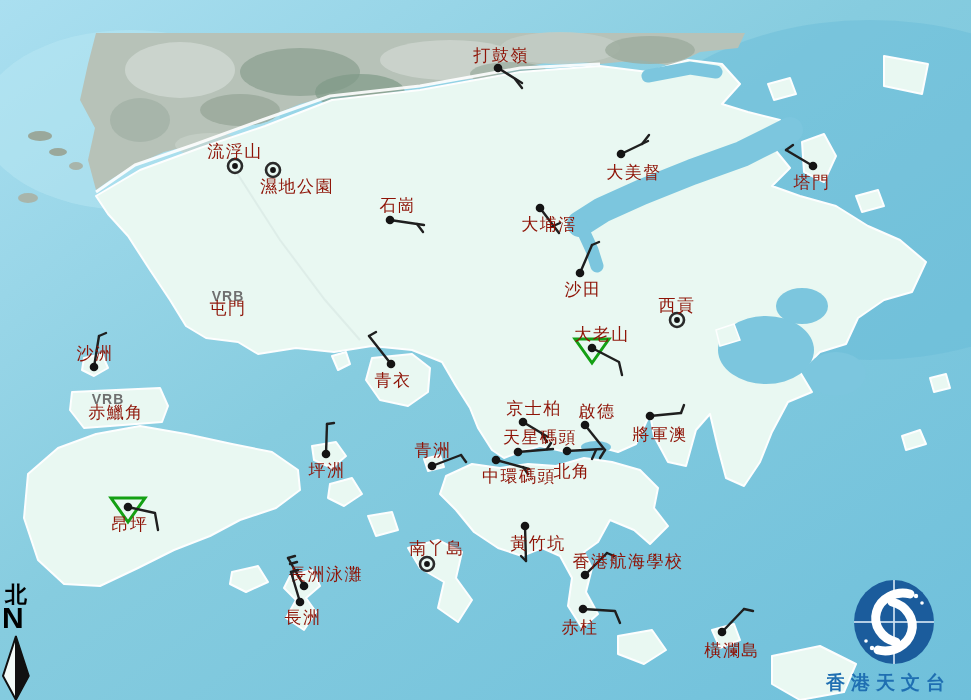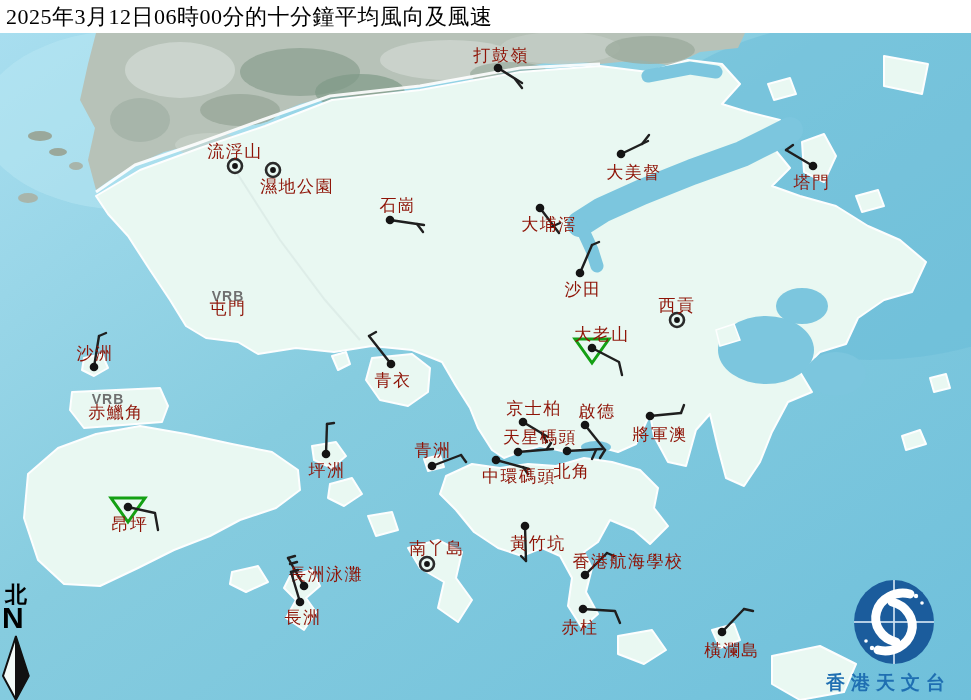"2025年3月12日06時00分的十分鐘平均風向及風速" div { html: <div> <div>2025年3月12日06時00分的十分鐘平均風向及風速</div> </div> -> none }
